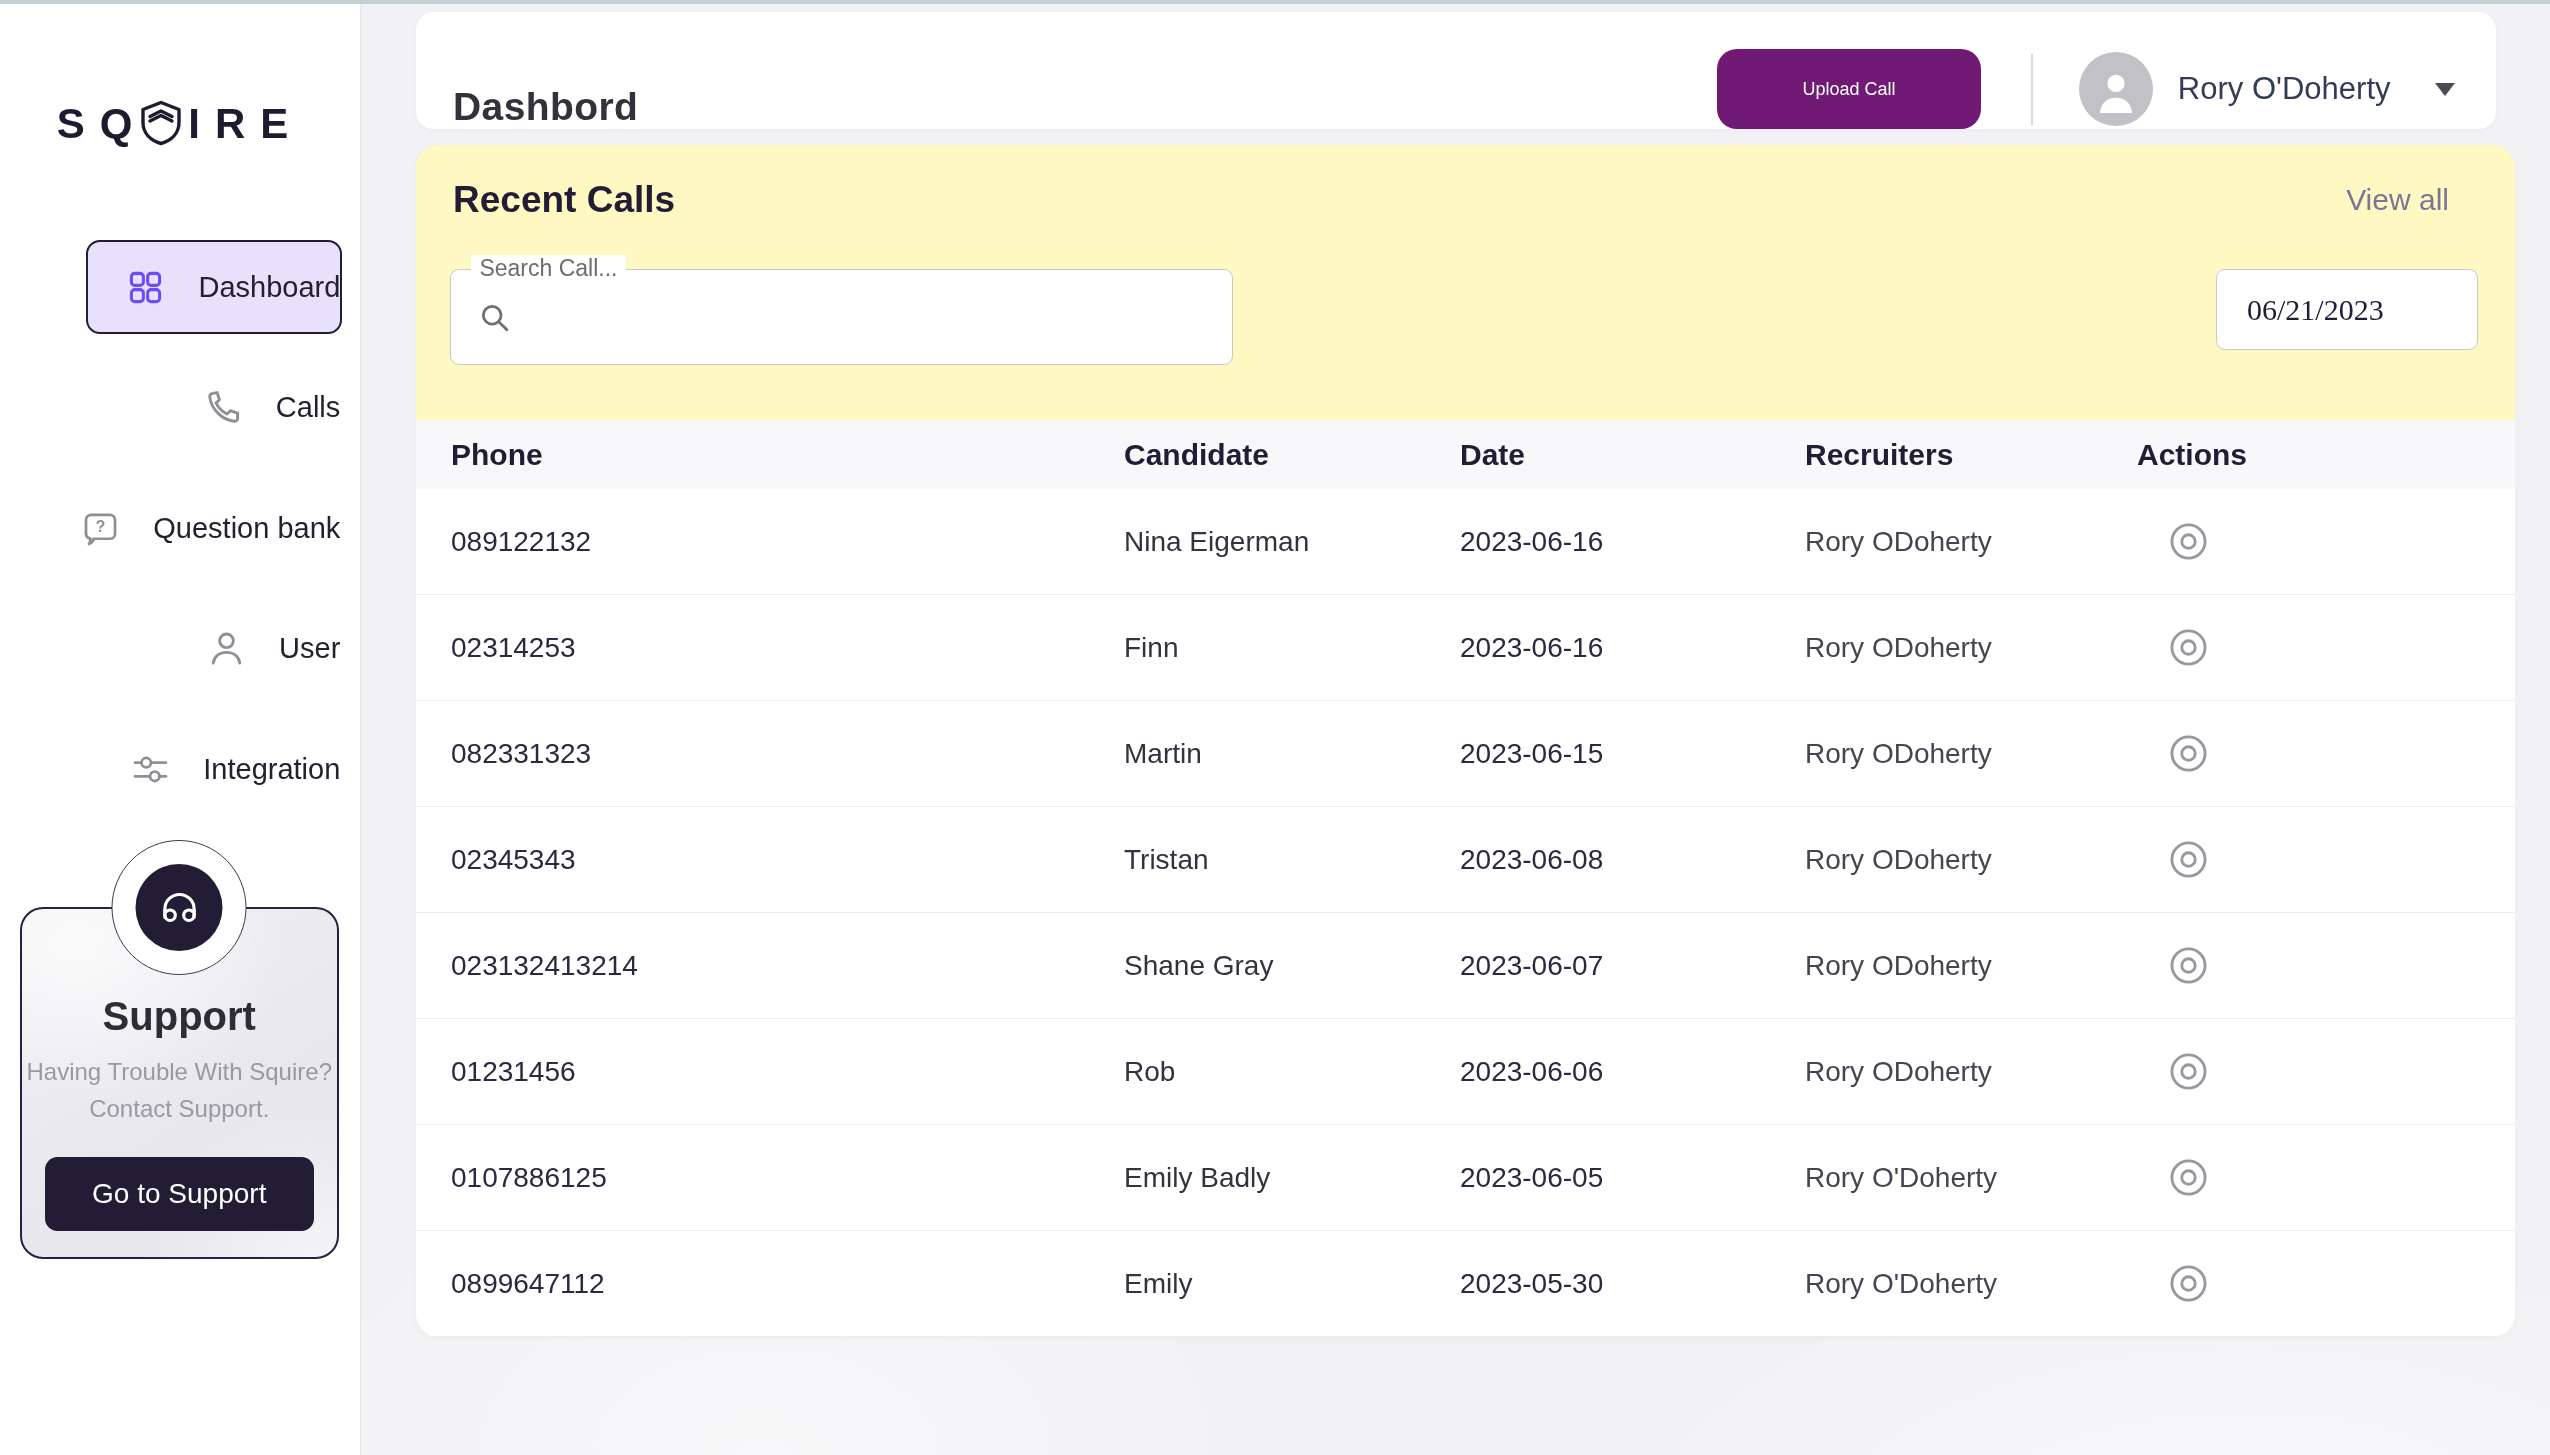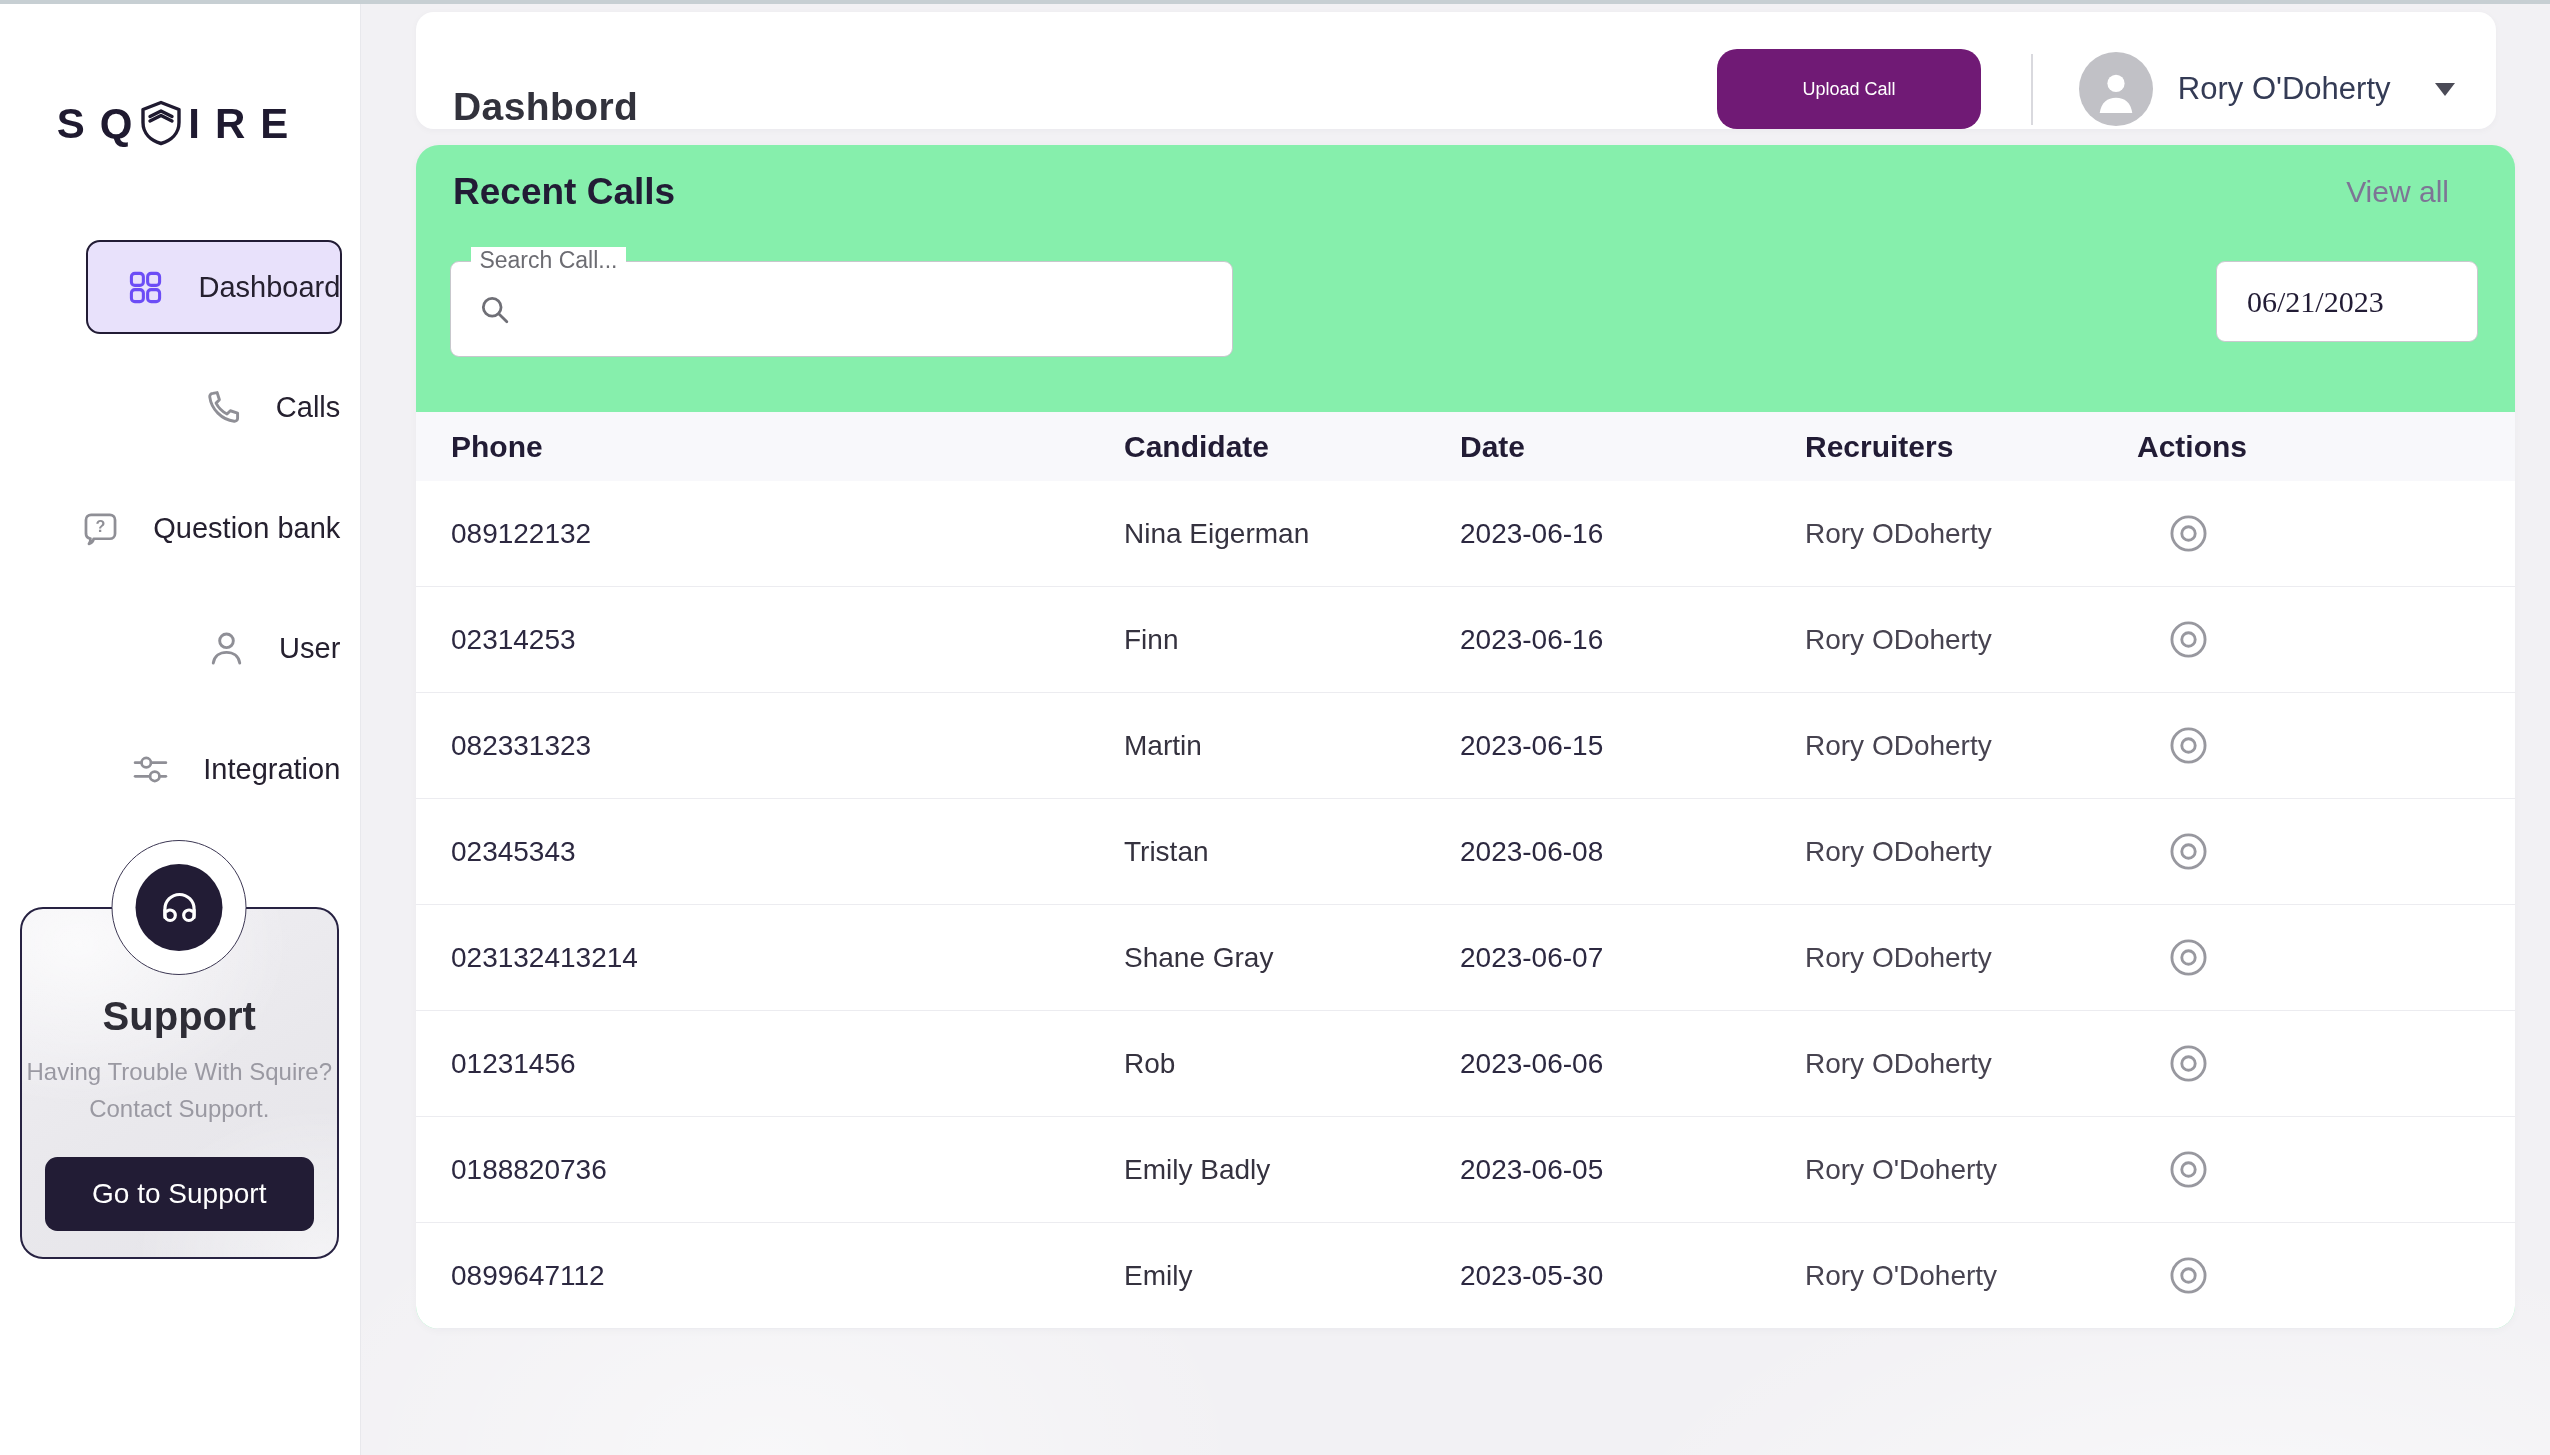"Recent Calls" .card { background: #86efac -> #fef9c3; padding-top: 26px -> 34px }
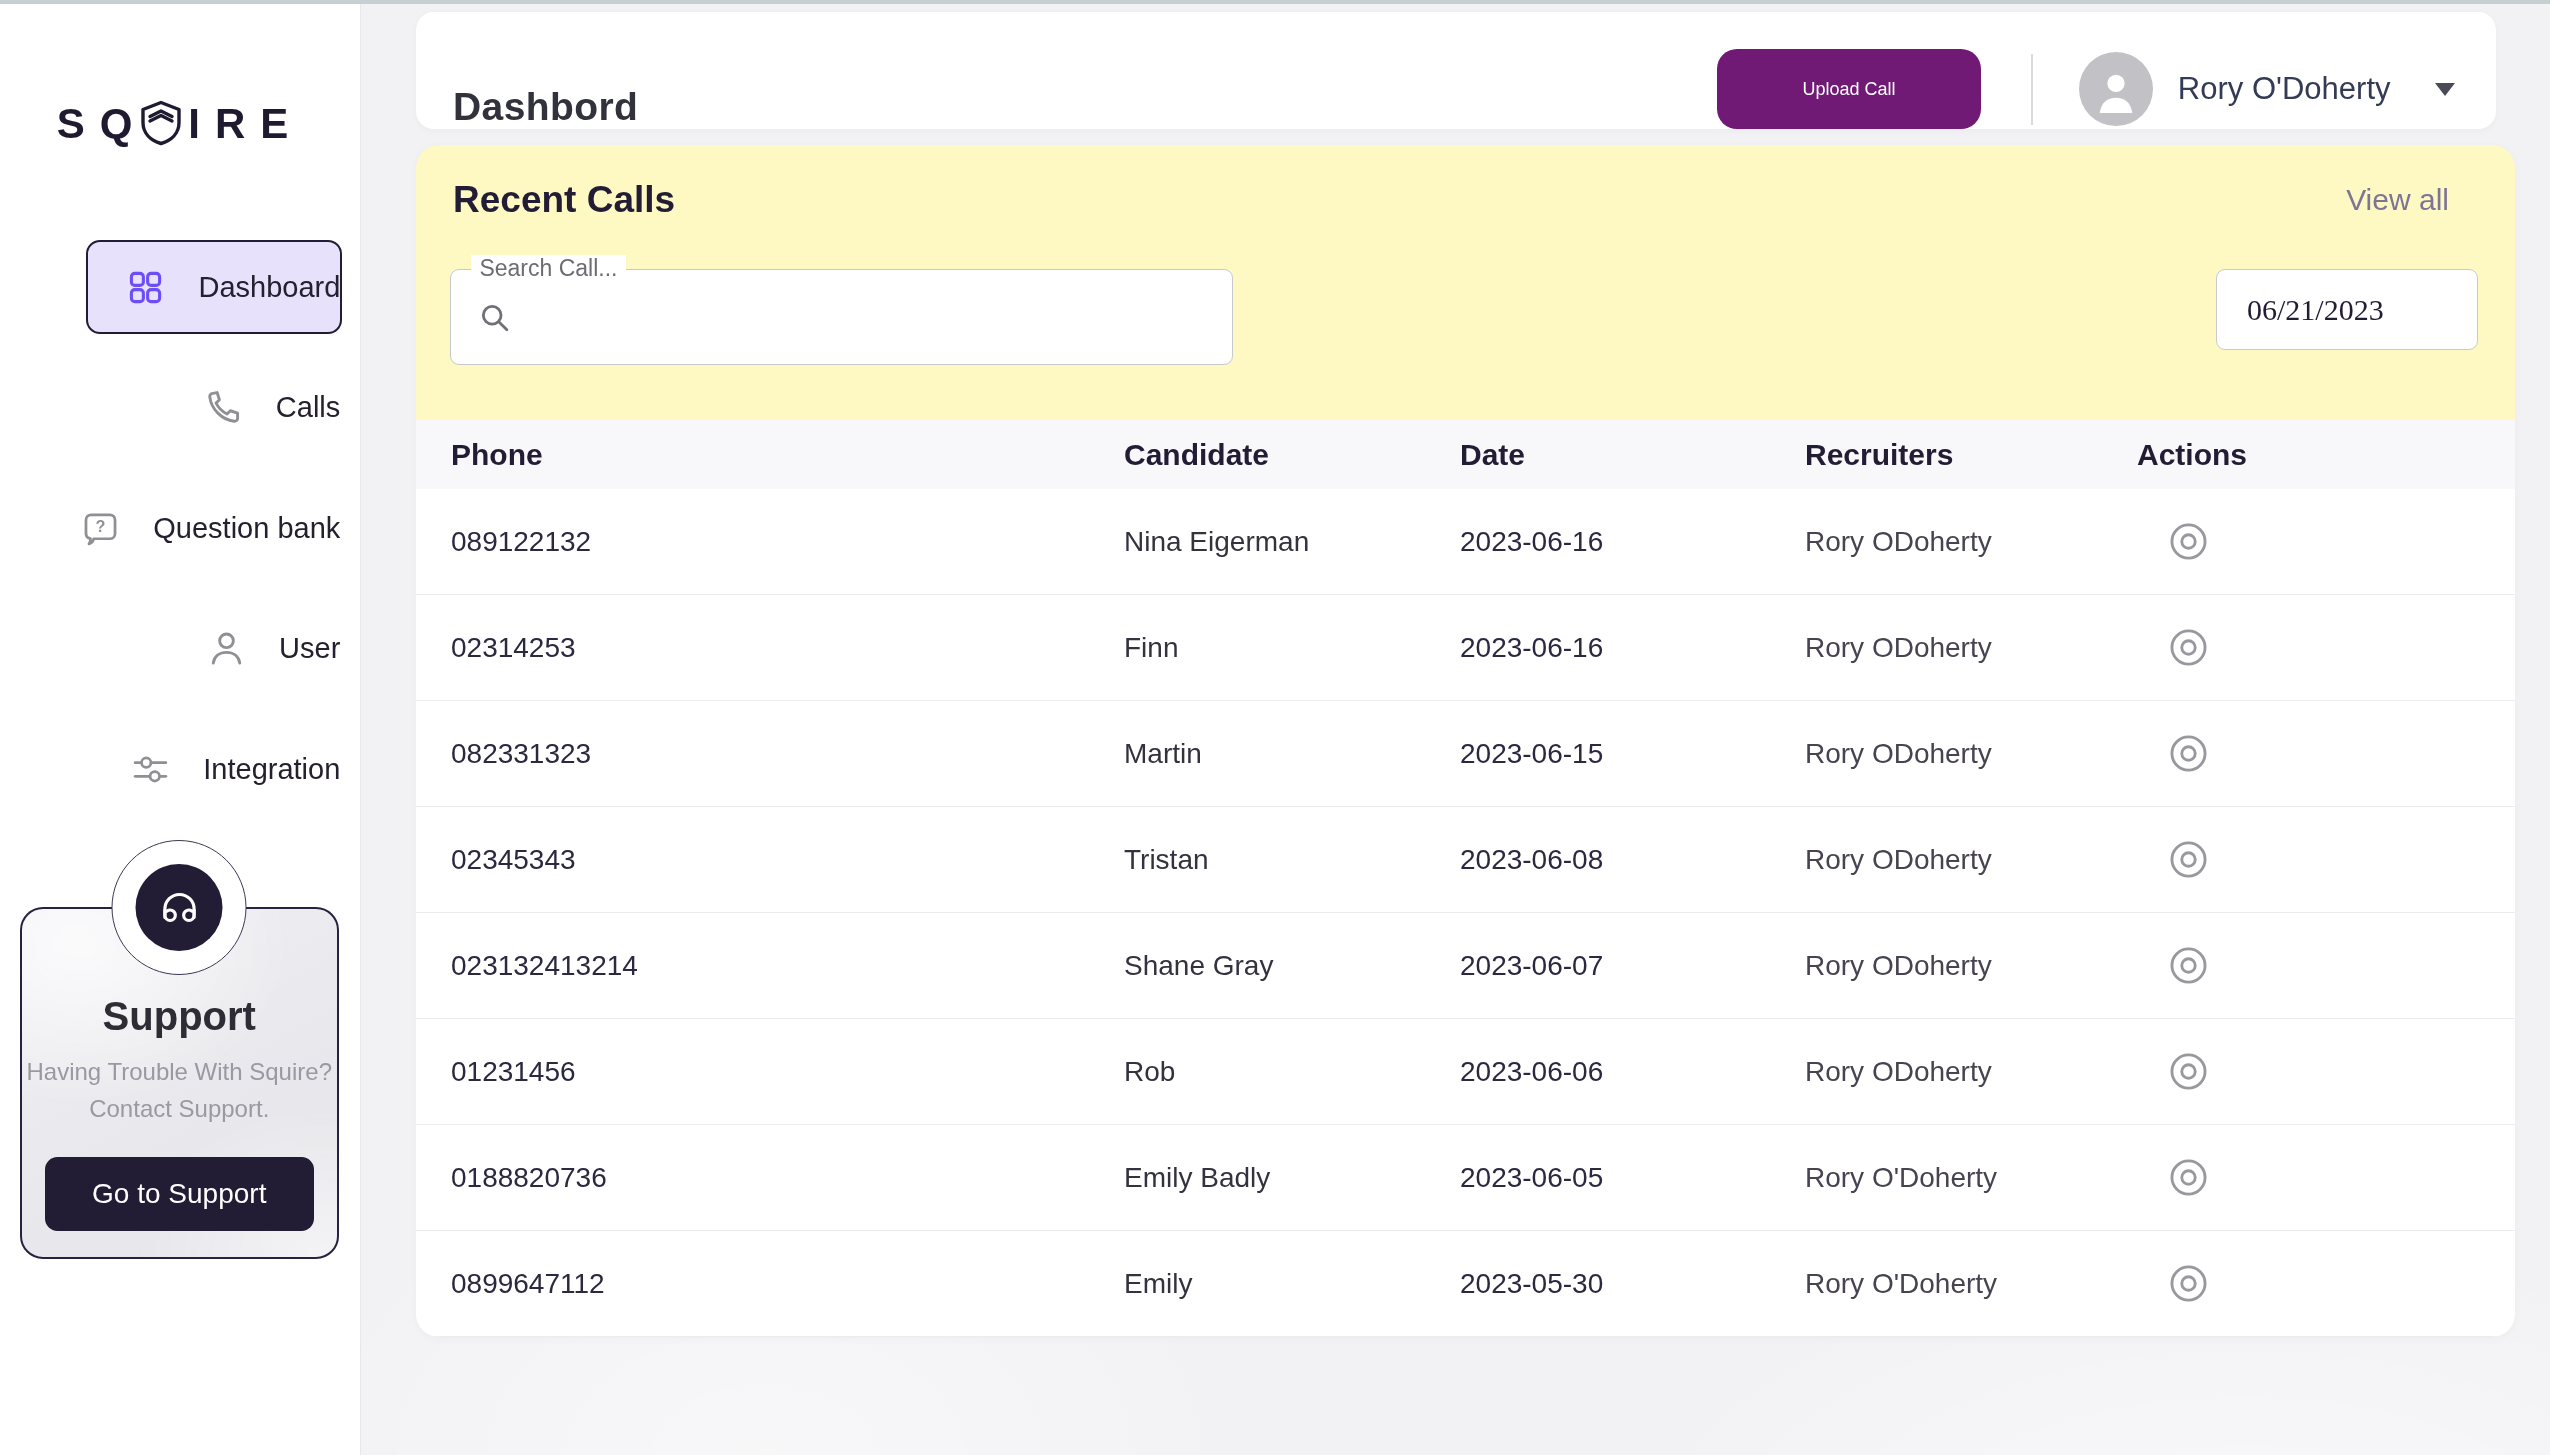"0188820736" div.td { text: 0188820736 -> 0107886125 }
